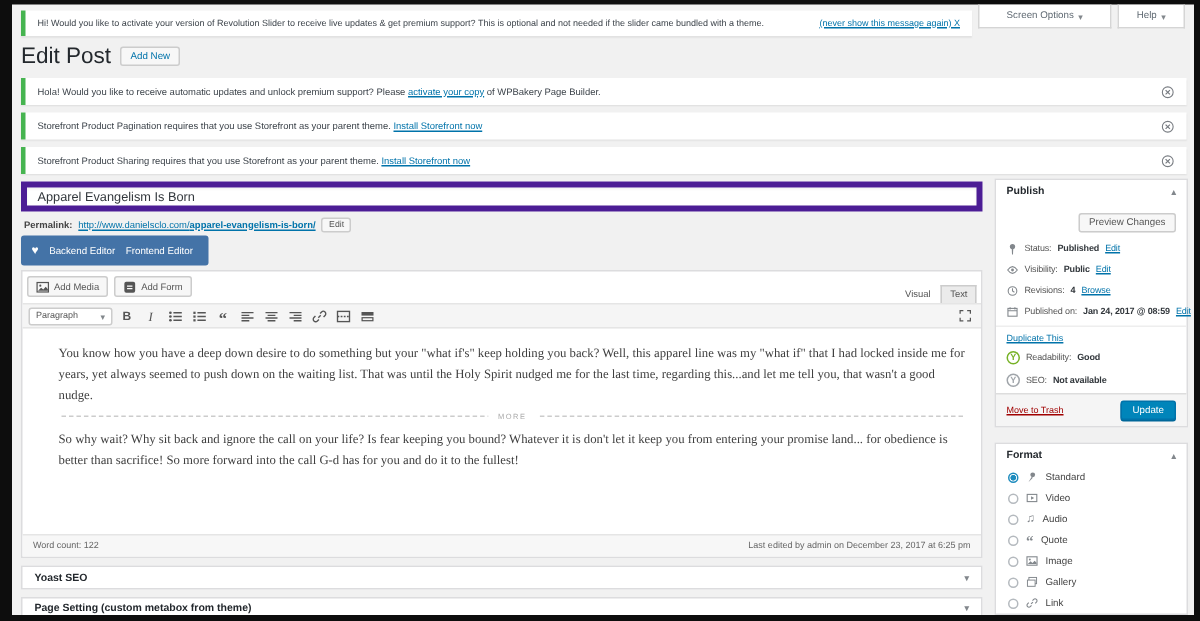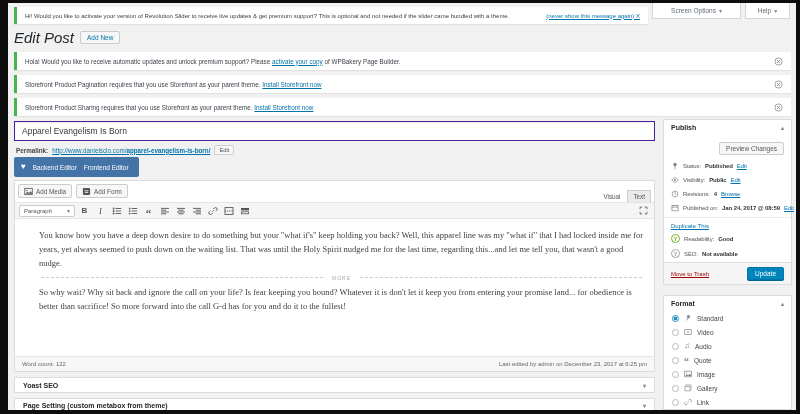"Edit Post" .page-header h1 { font-style: italic -> none }
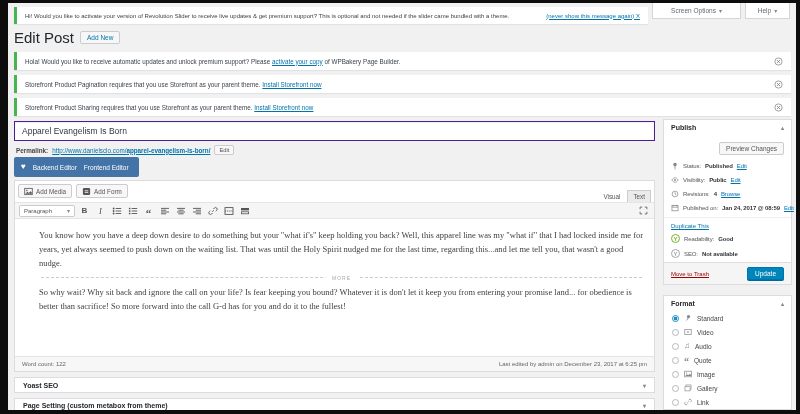"Apparel Evangelism Is Born" .title-input { border: 1px solid #4c1d95 -> 4px solid #4c1d95 }
